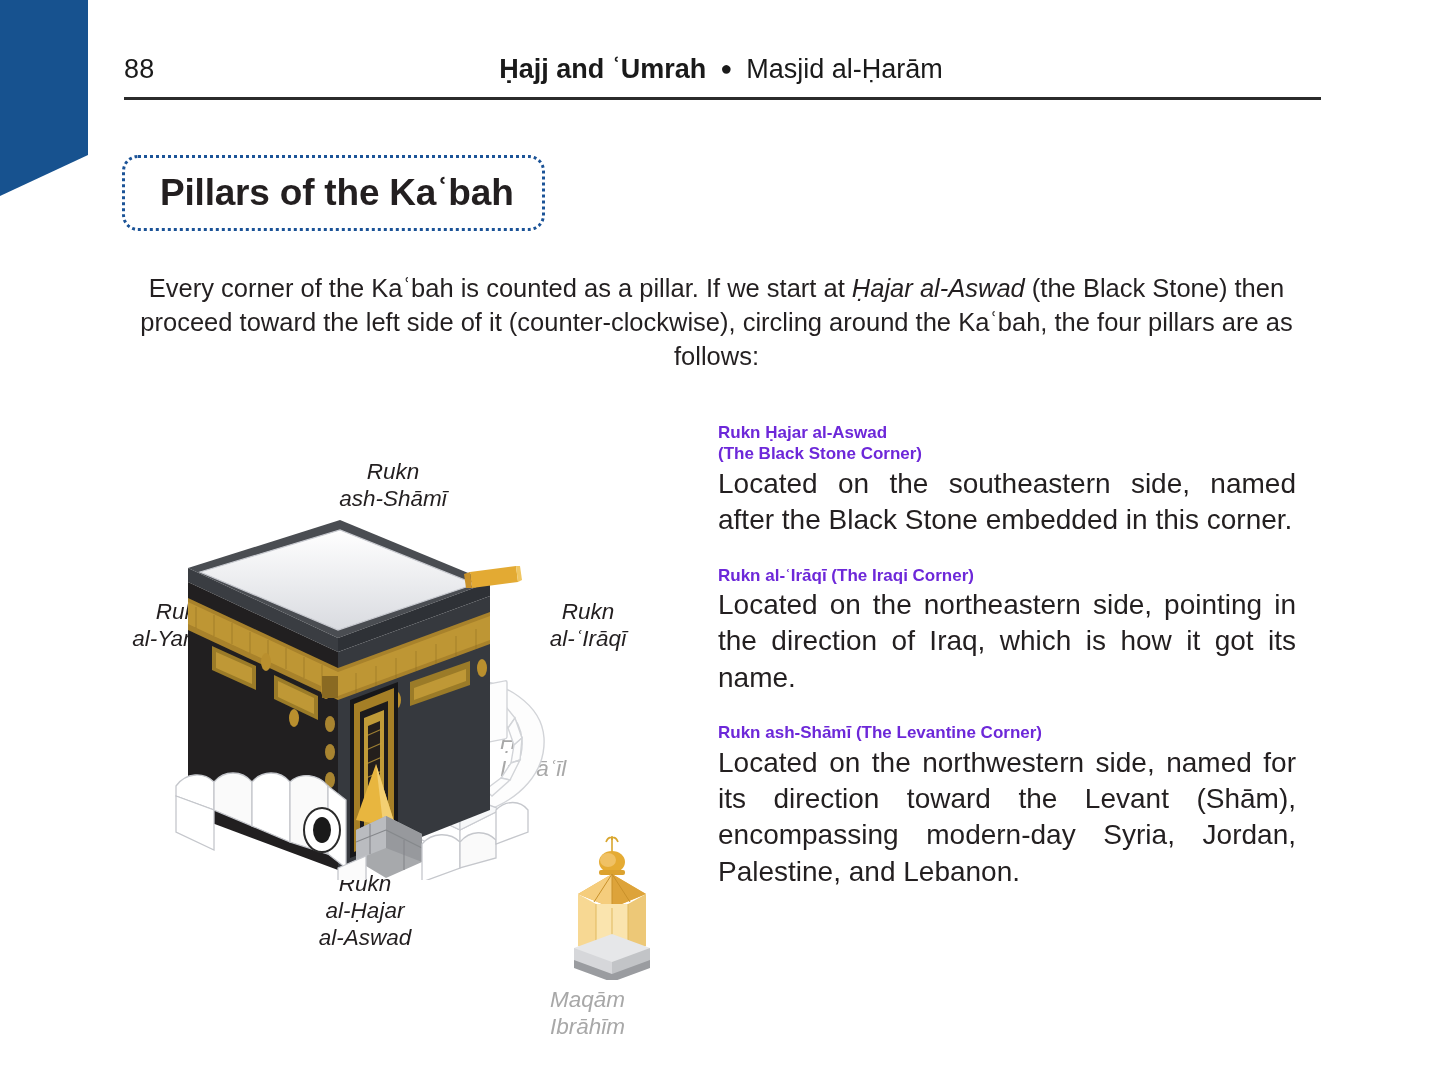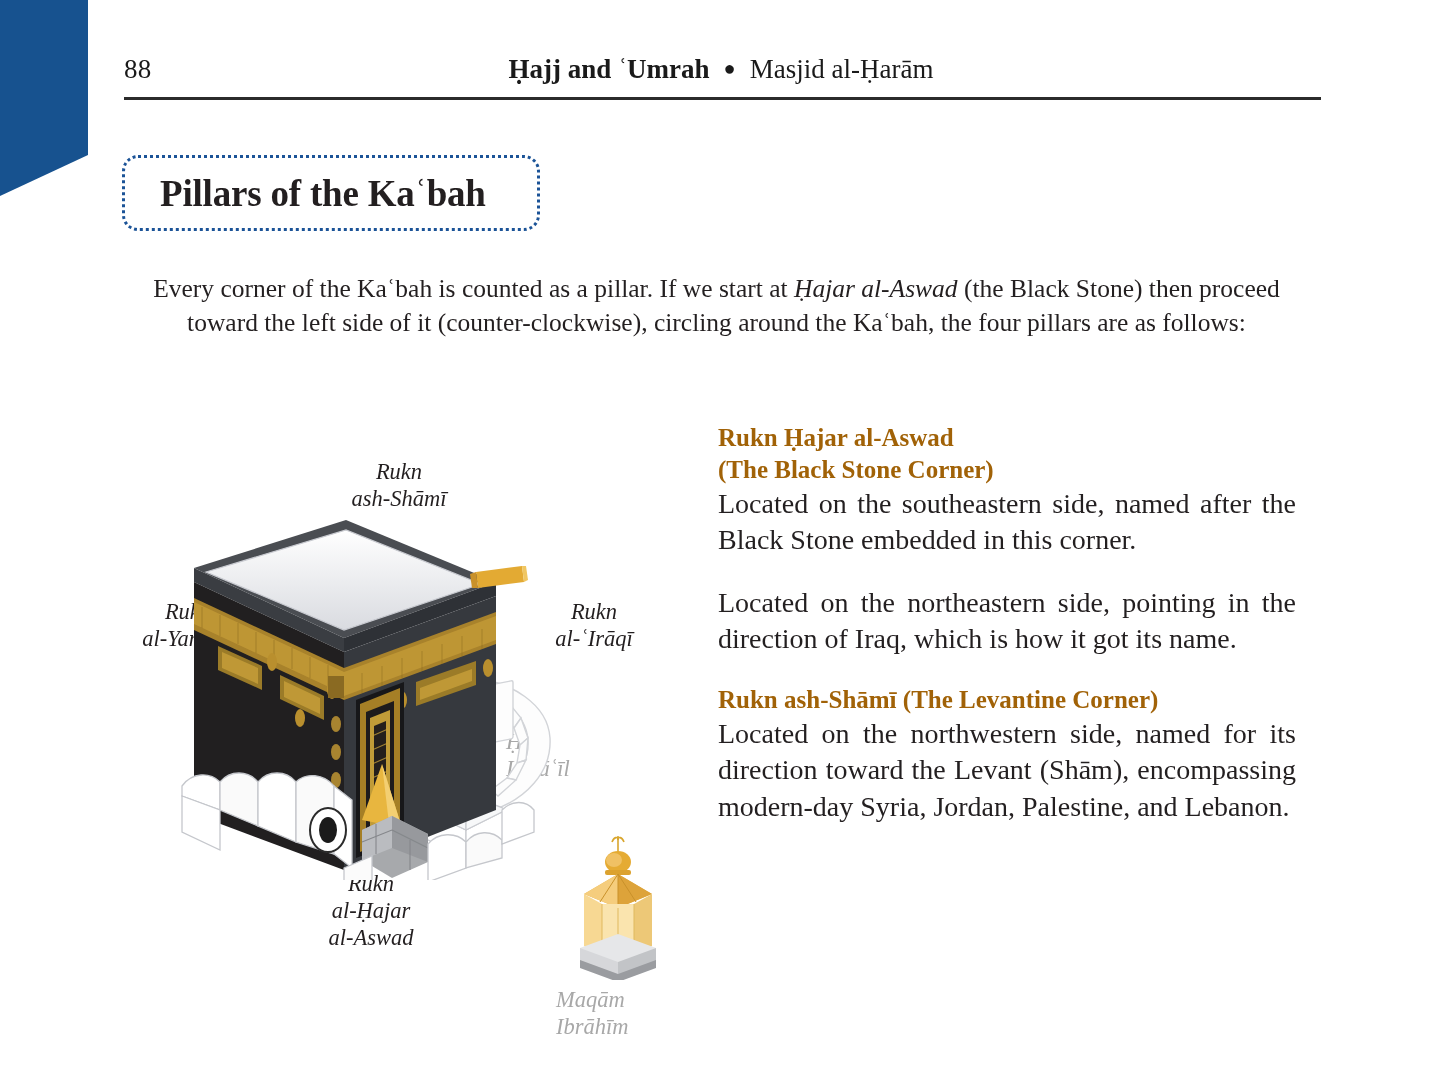"88" .page { font-family: Liberation Serif, serif -> none }
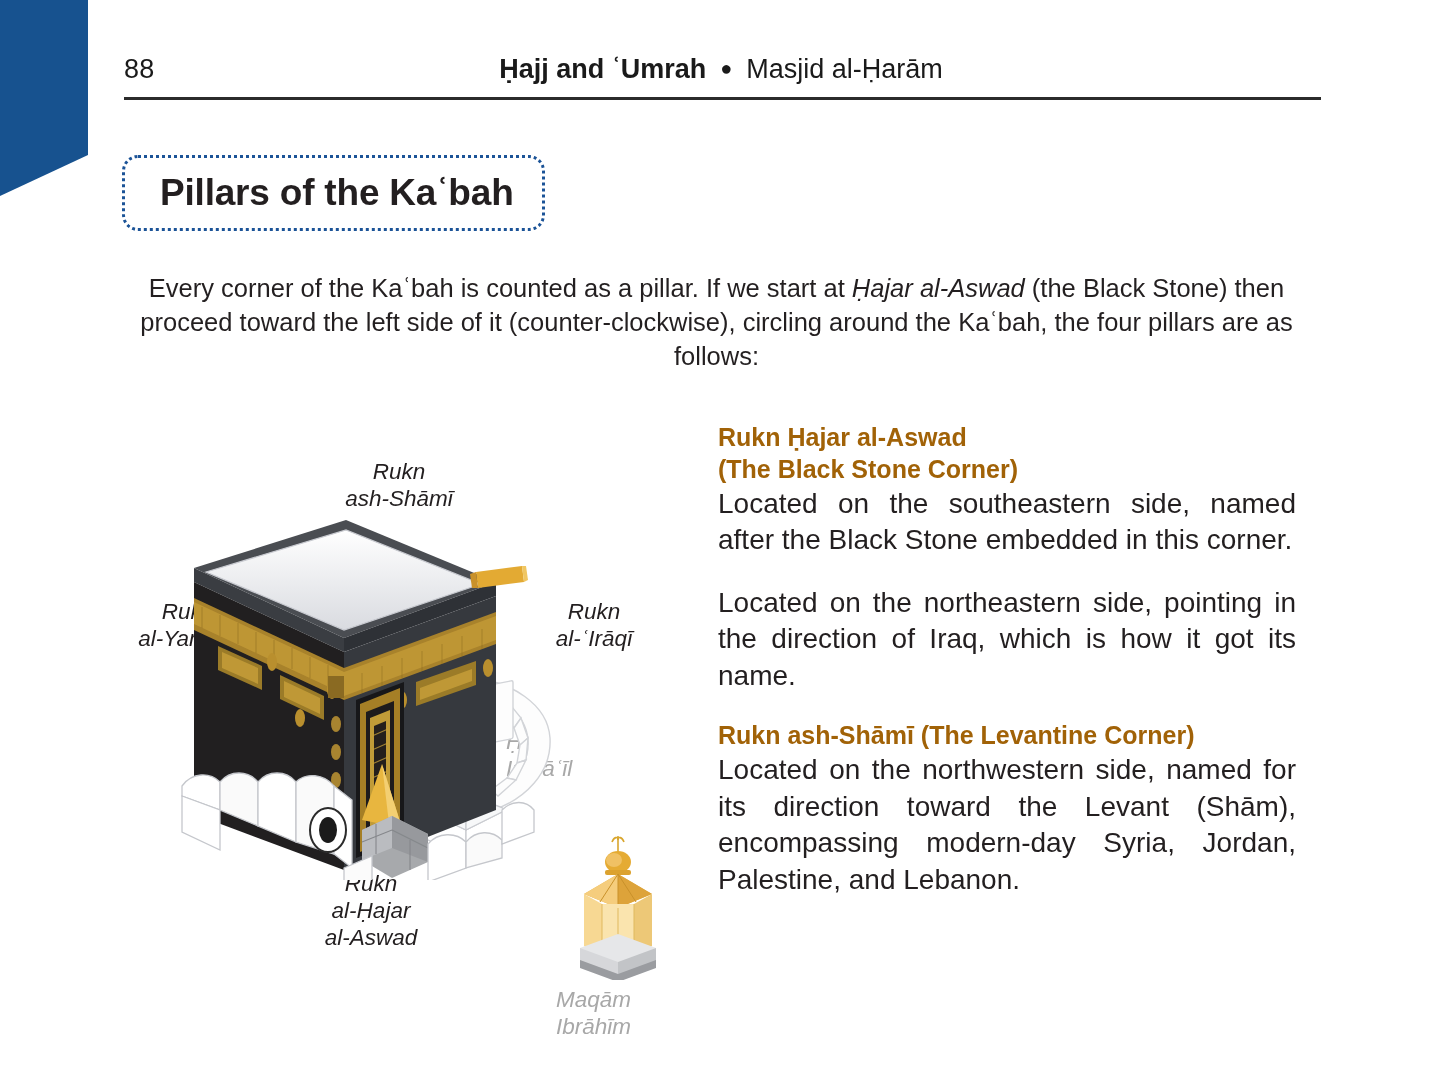"Rukn Ḥajar al-Aswad" .entry h2 { color: #a16207 -> #6d28d9; font-size: 25px -> 17px }
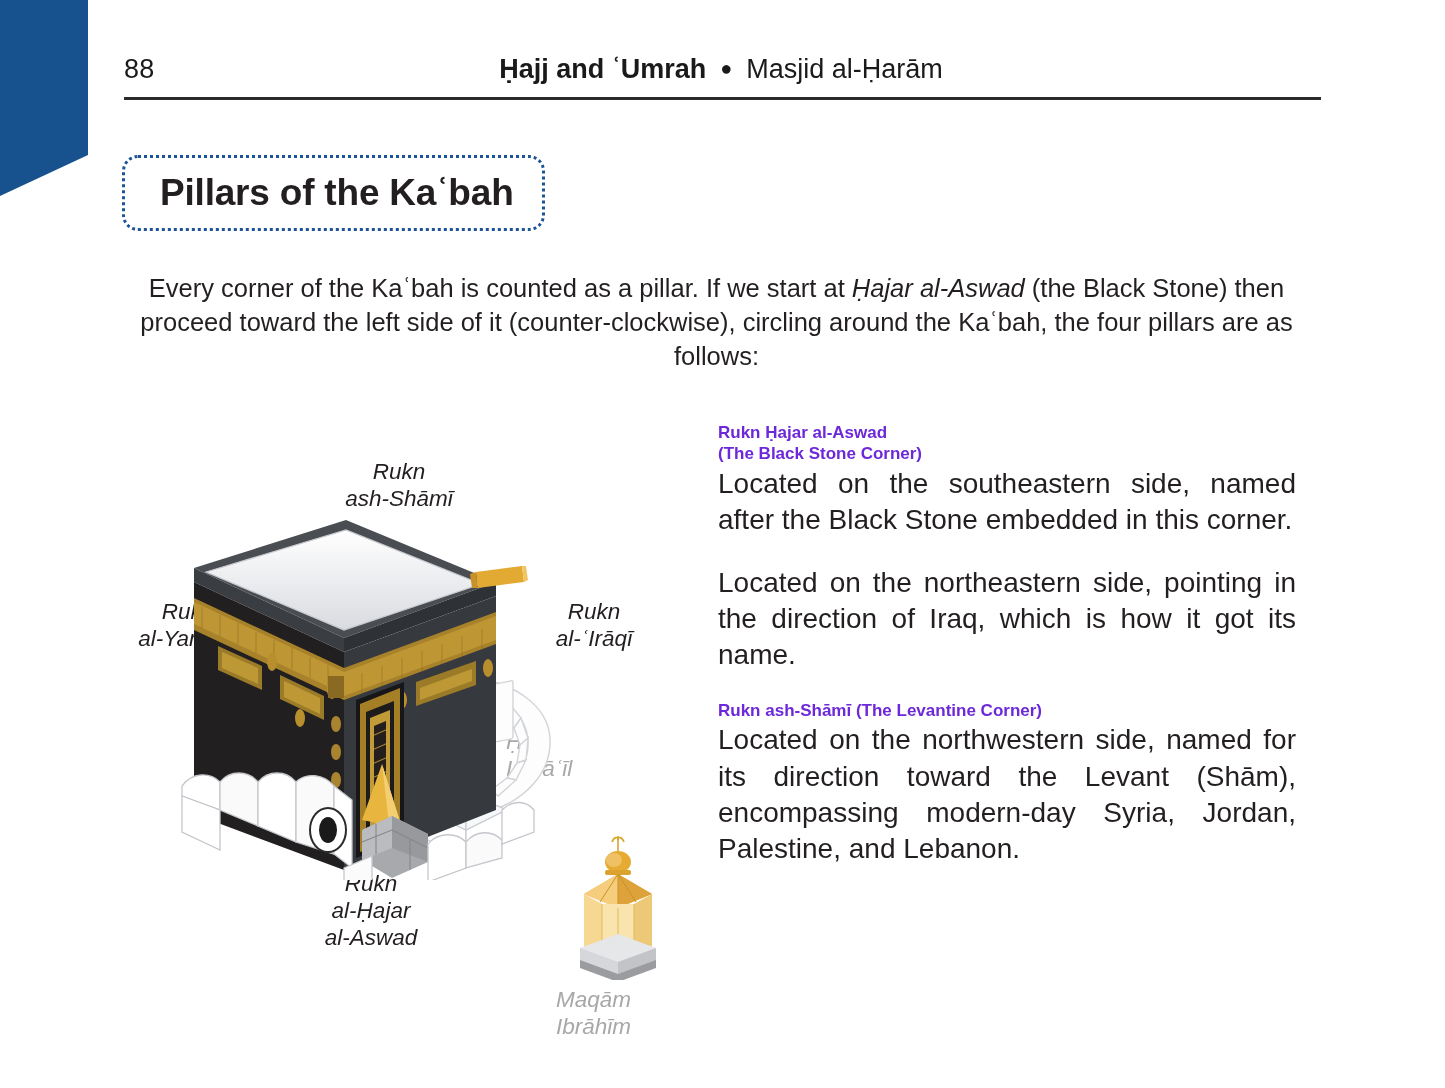"Rukn" .diagram { left: 116px -> 110px }
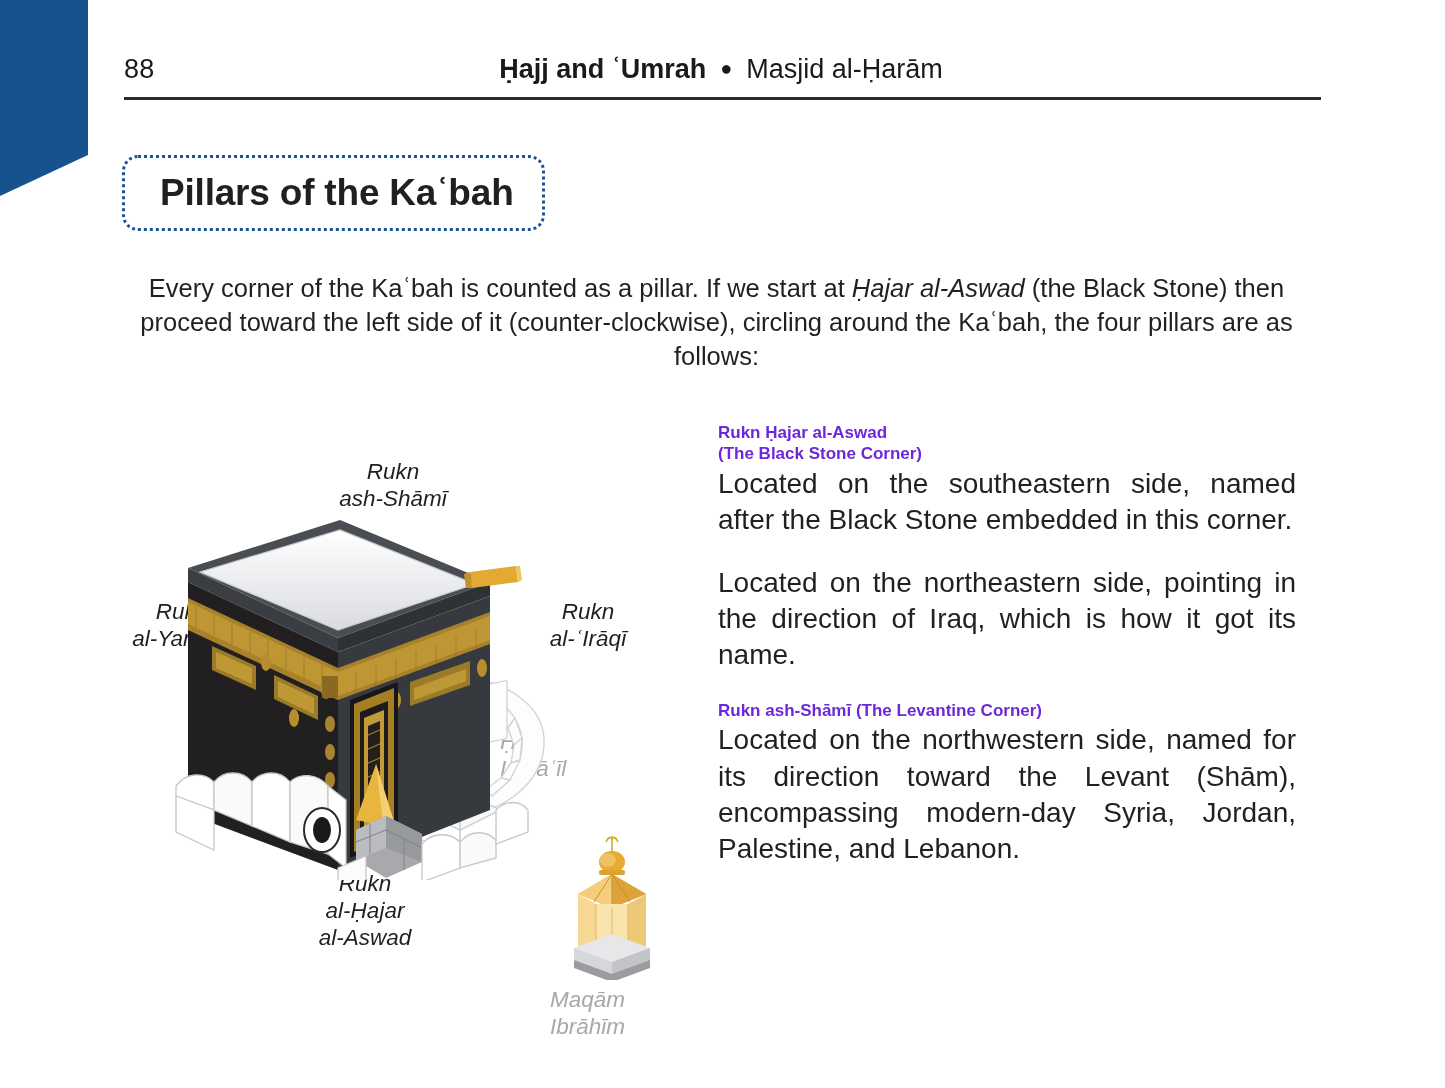"Rukn al-ʿIrāqī (The Iraqi Corner)" h2 { html: none -> <h2>Rukn al-ʿIrāqī (The Iraqi Corner)</h2> }
